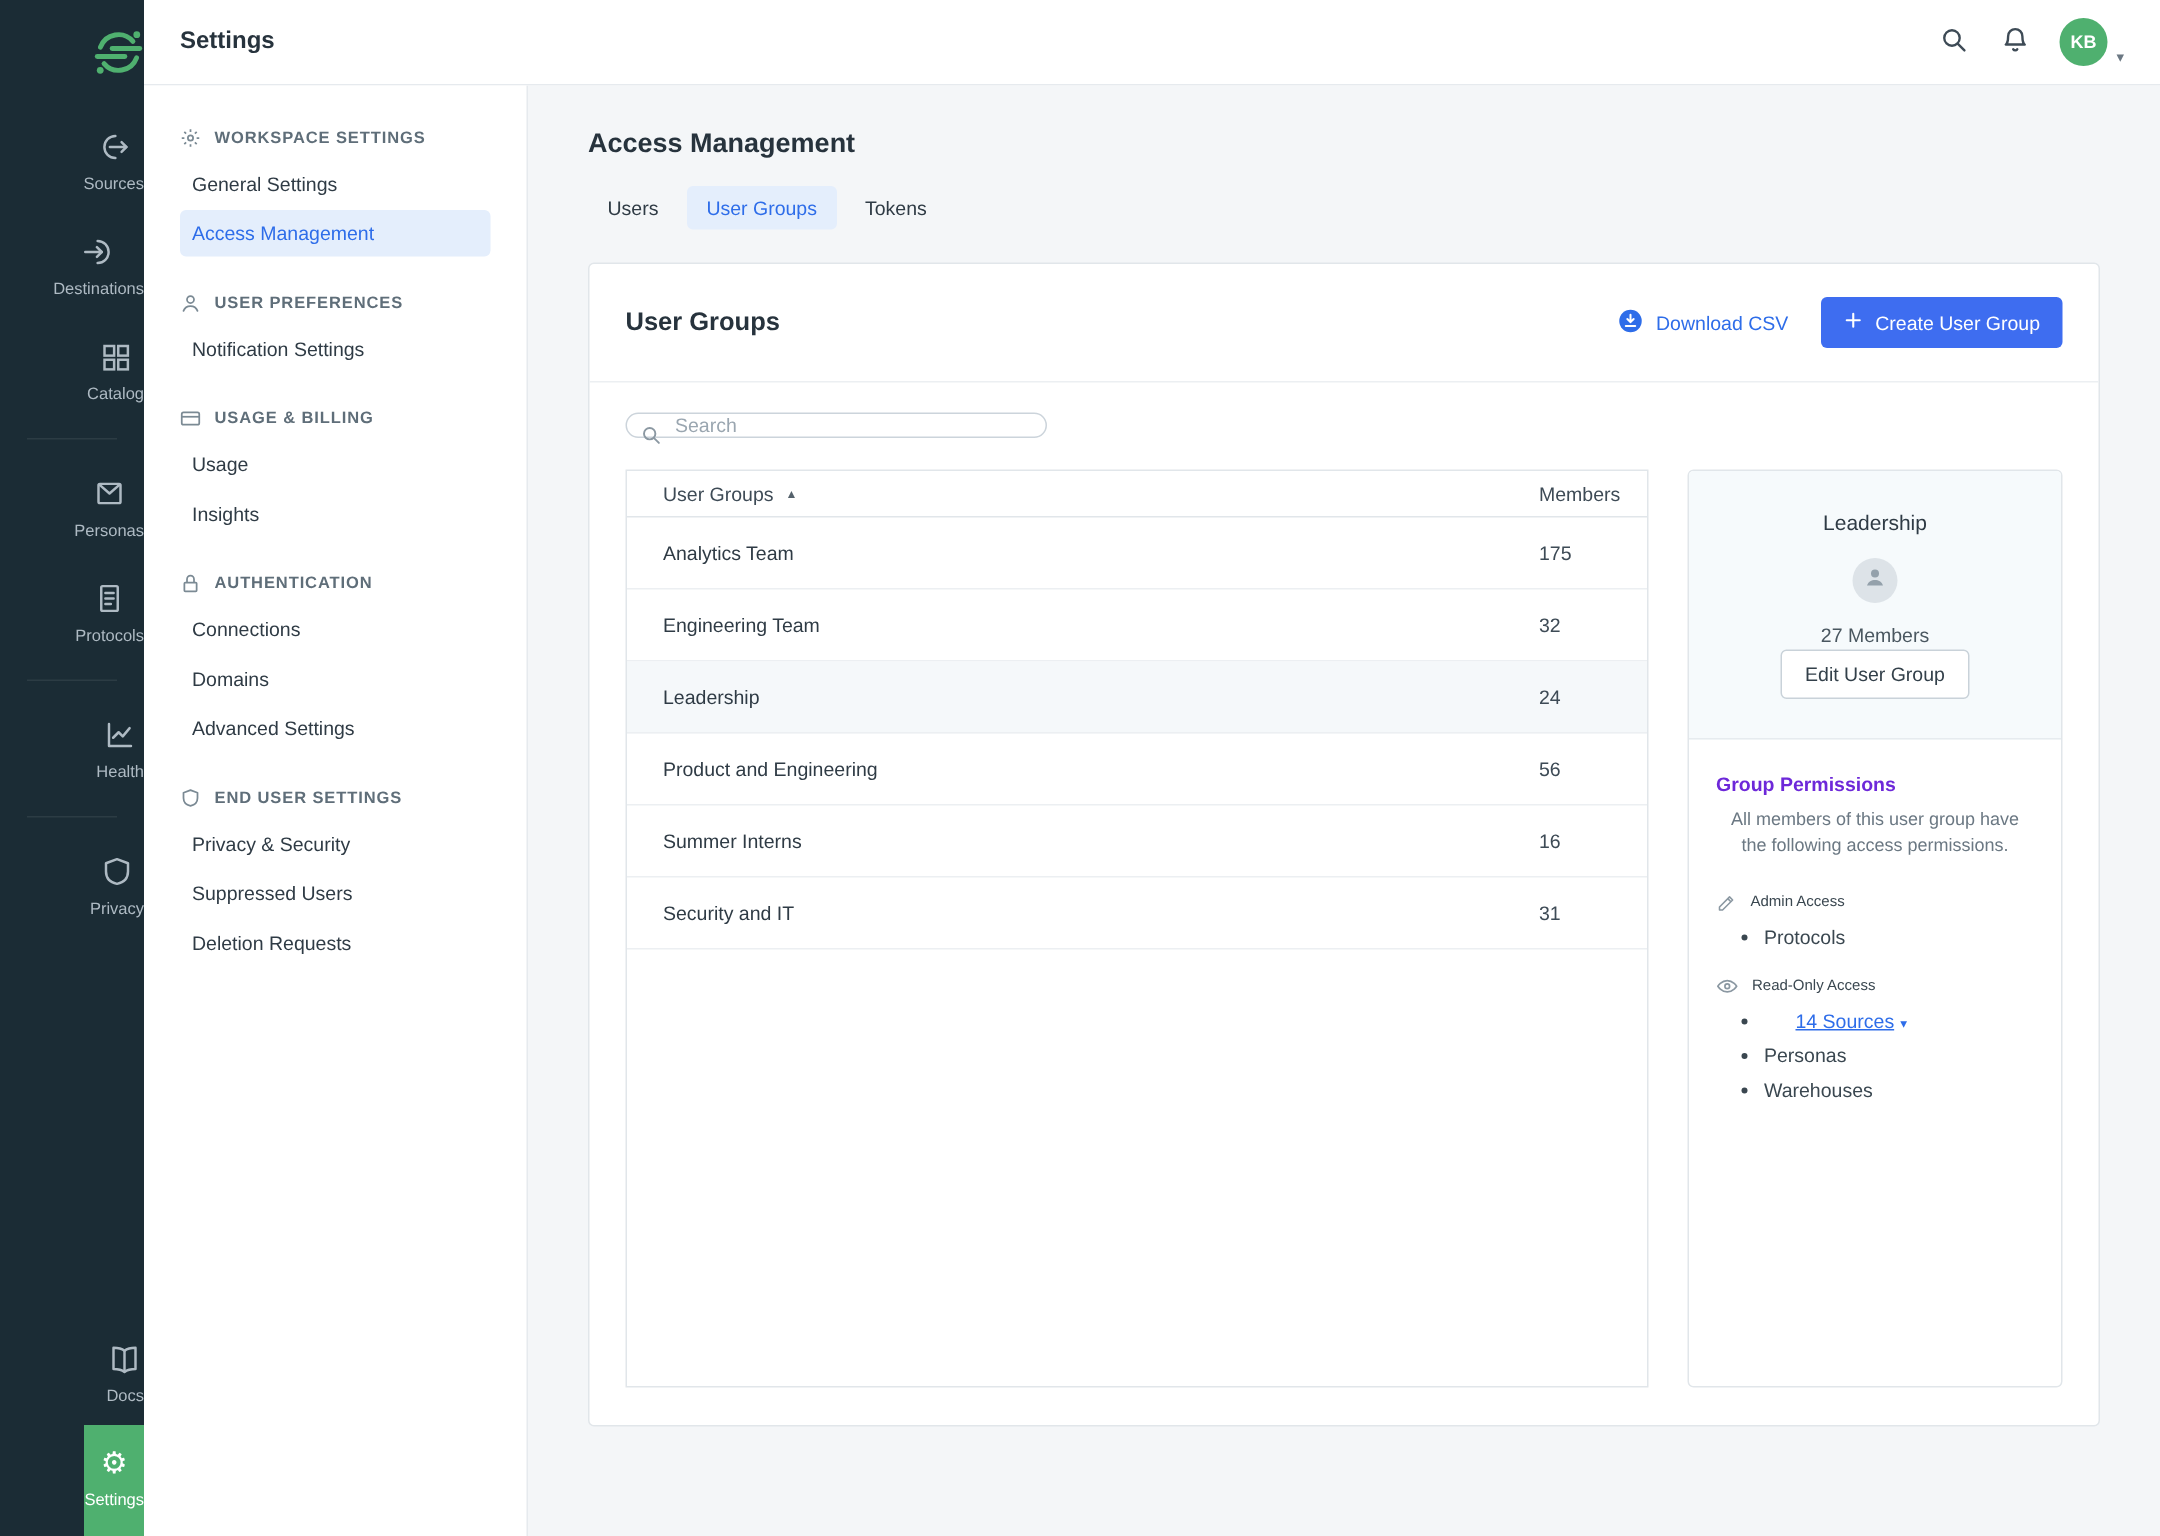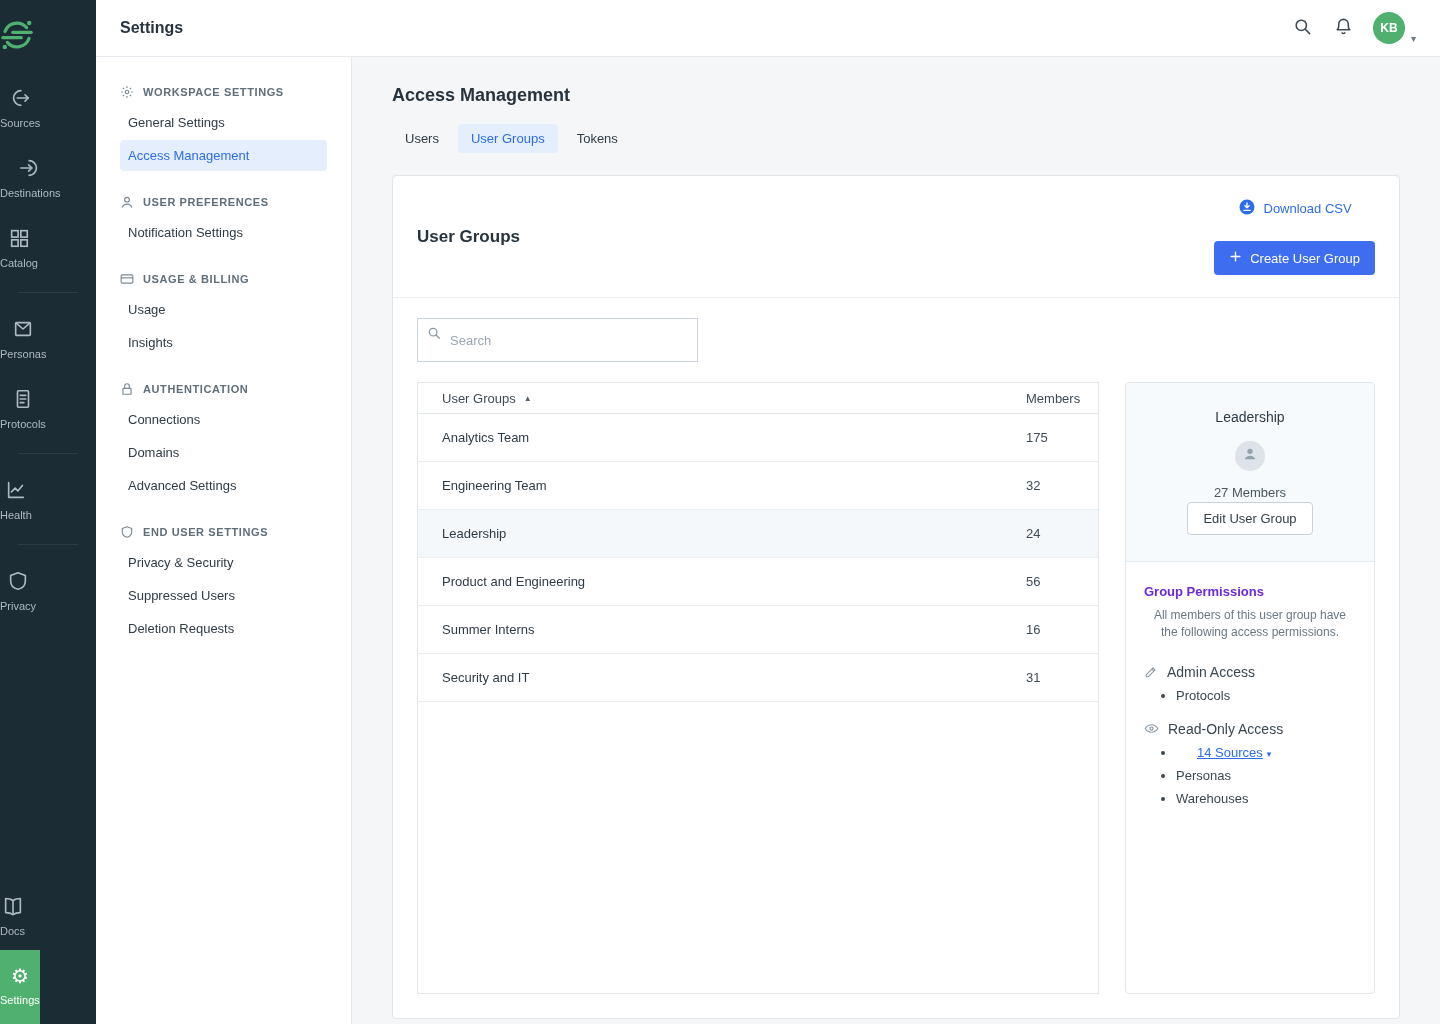"Sources" .sidebar { align-items: flex-start -> flex-end }
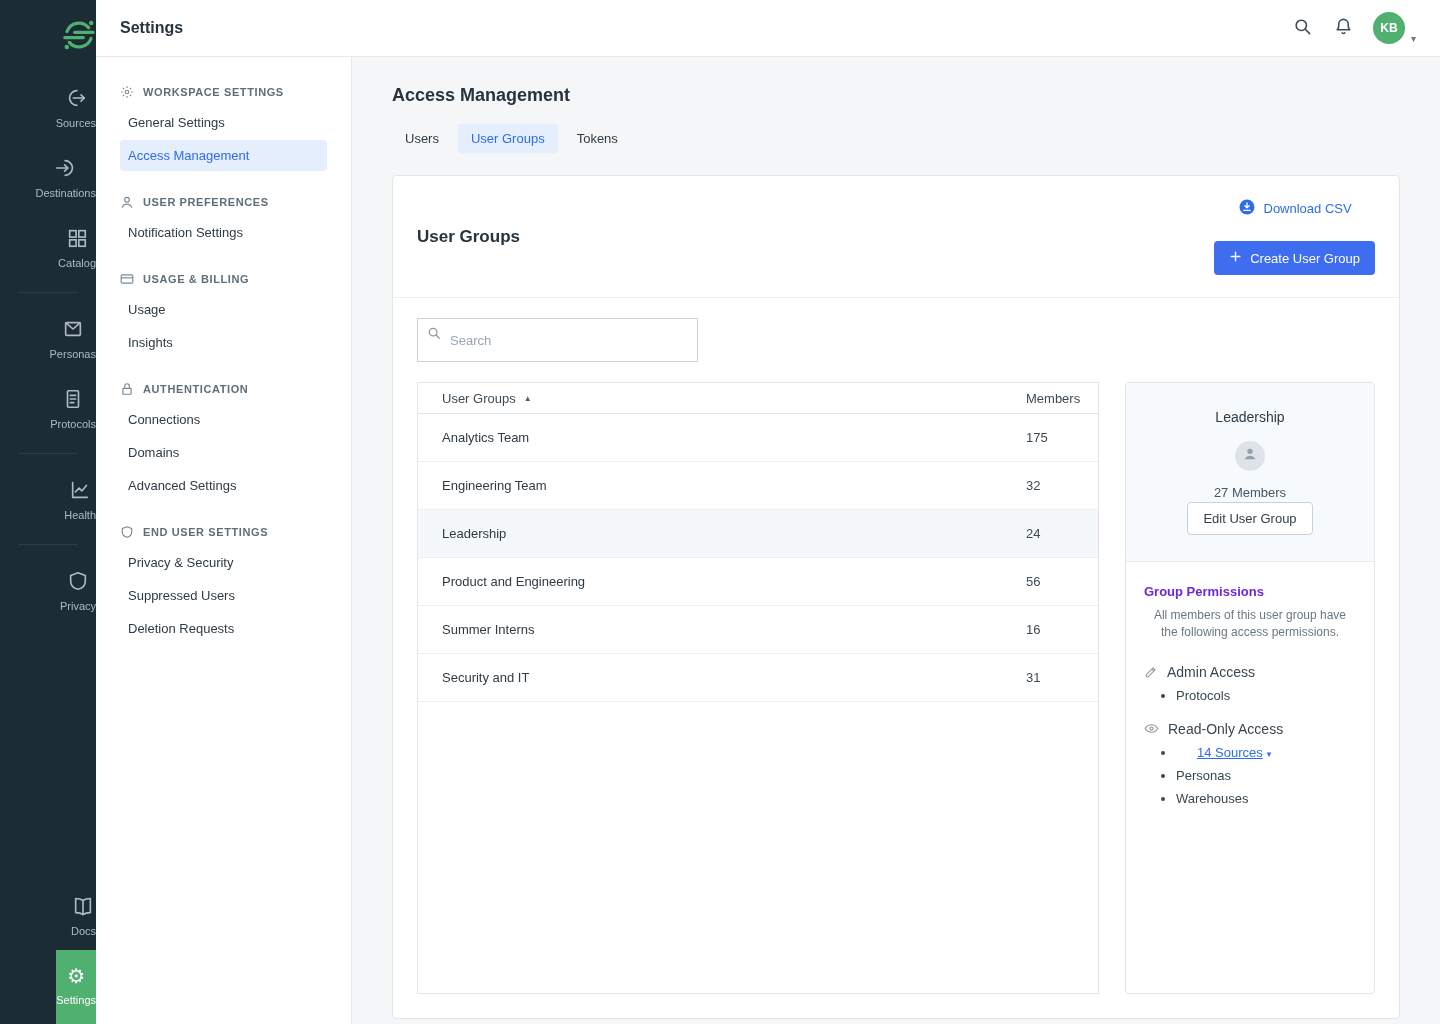"Download CSV" .card-header-right { flex-direction: column -> none }
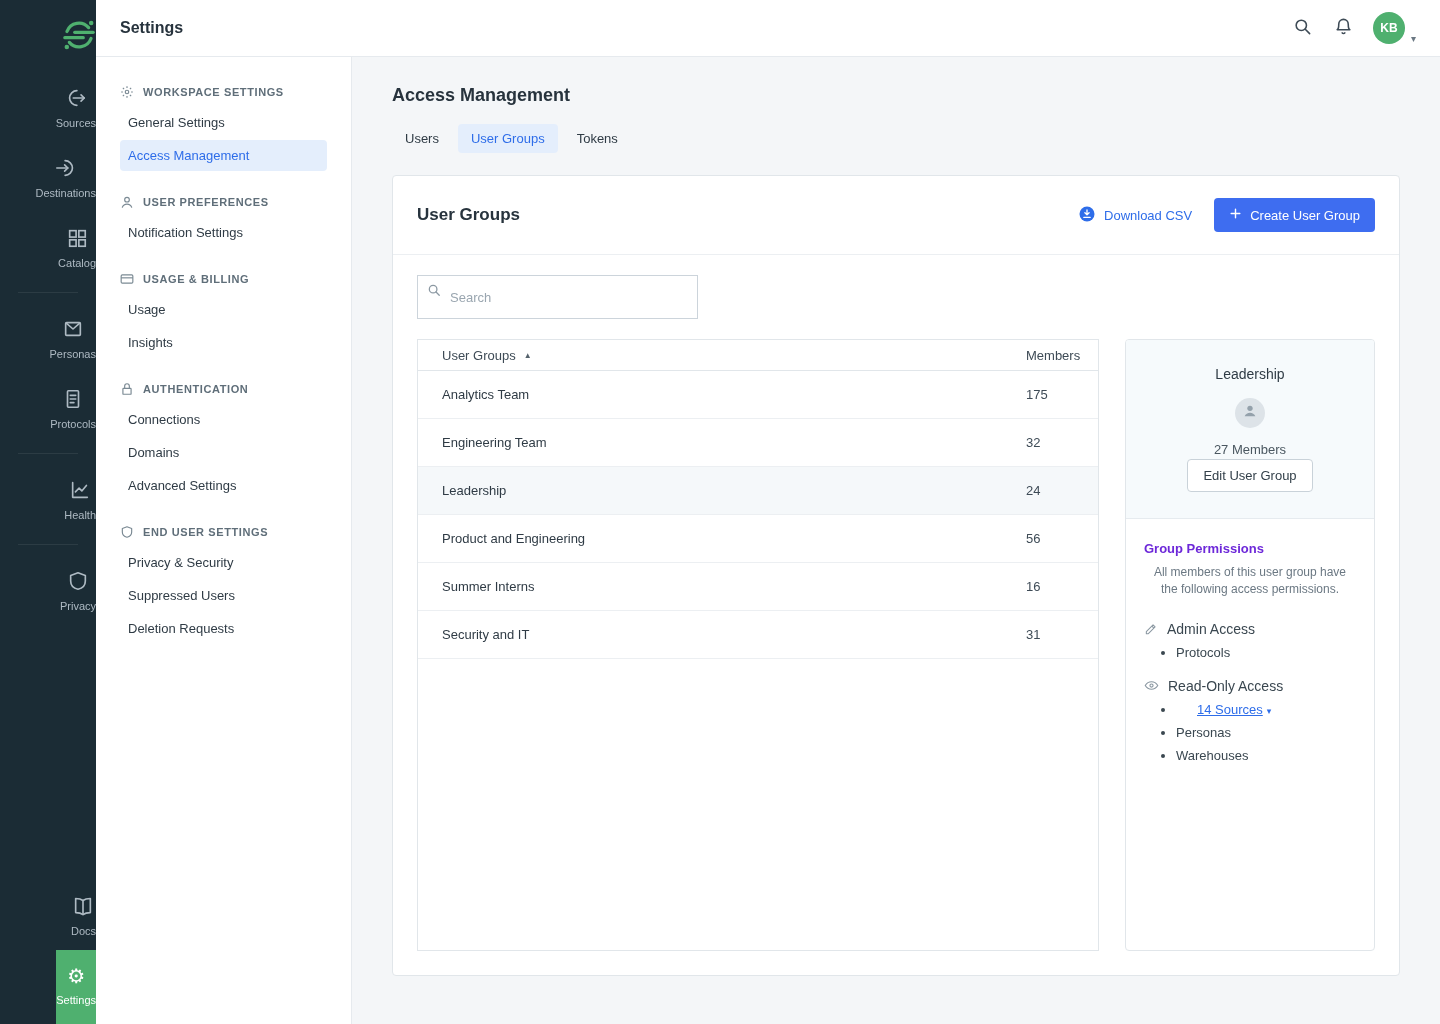"Search" .search-input { border-radius: 0 -> 12px; height: 44px -> 17px }
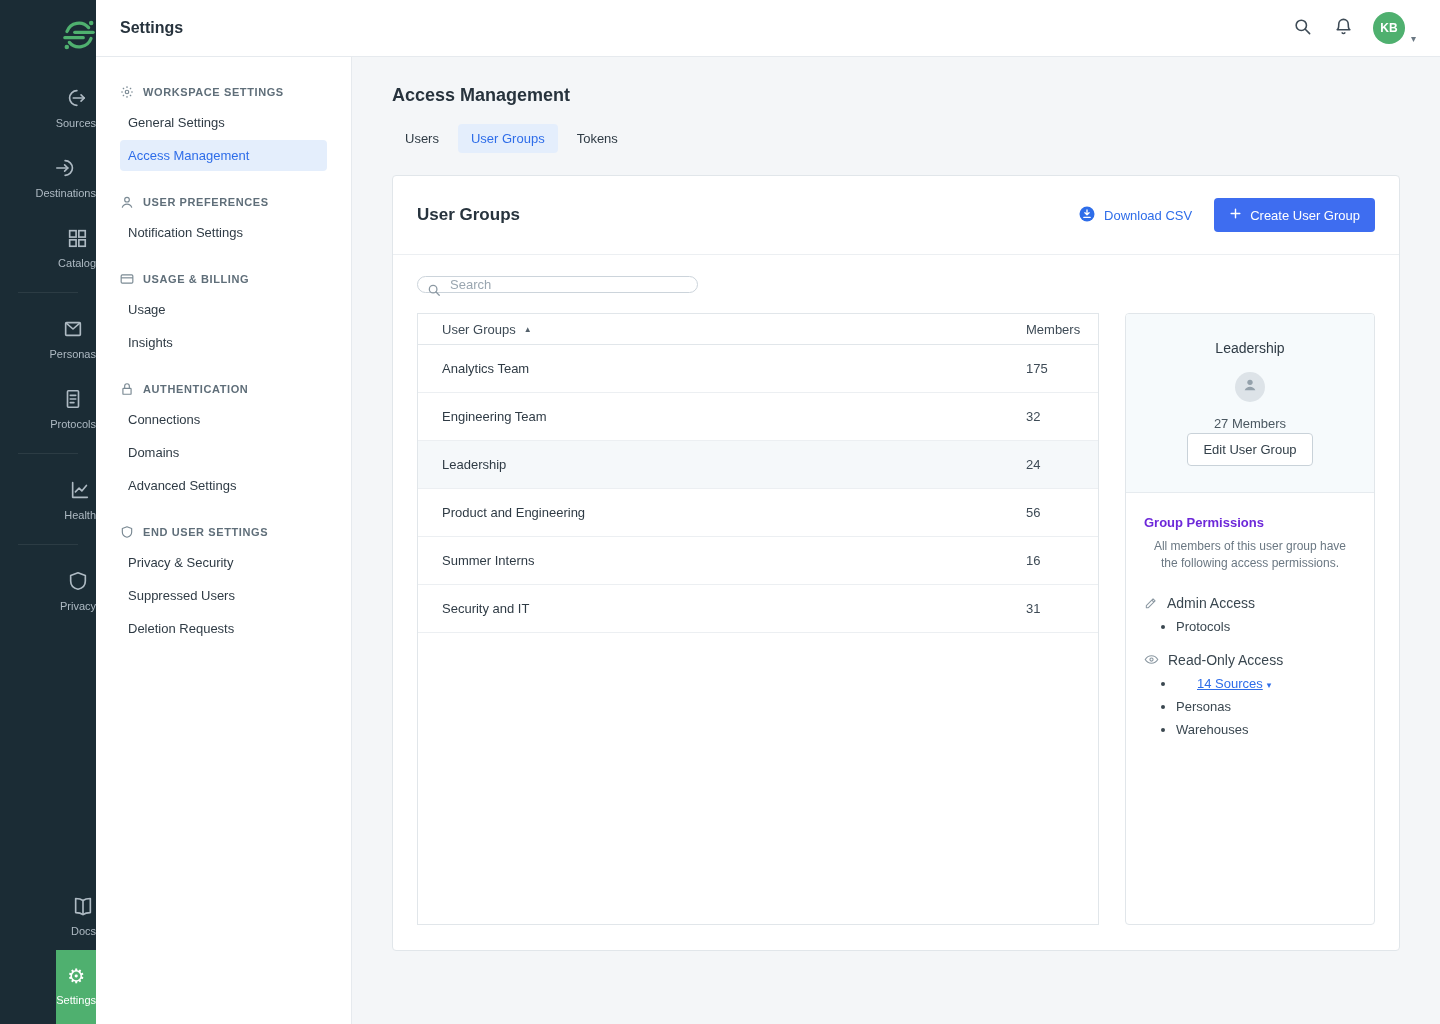"Admin Access" .perm-head { font-size: 14px -> 10px }
